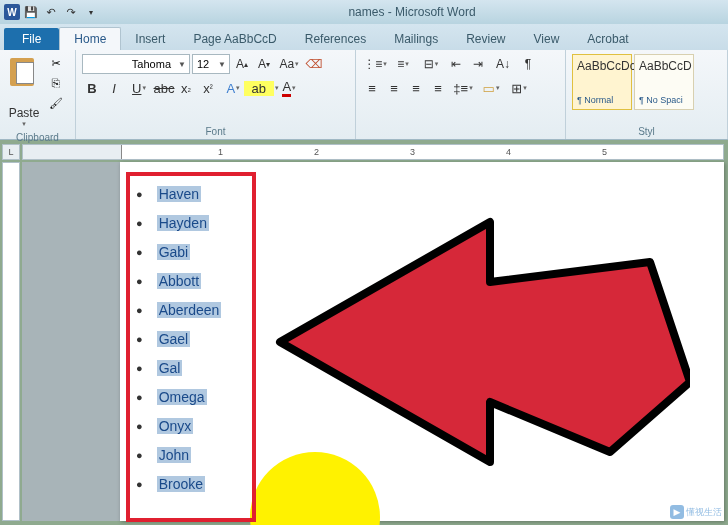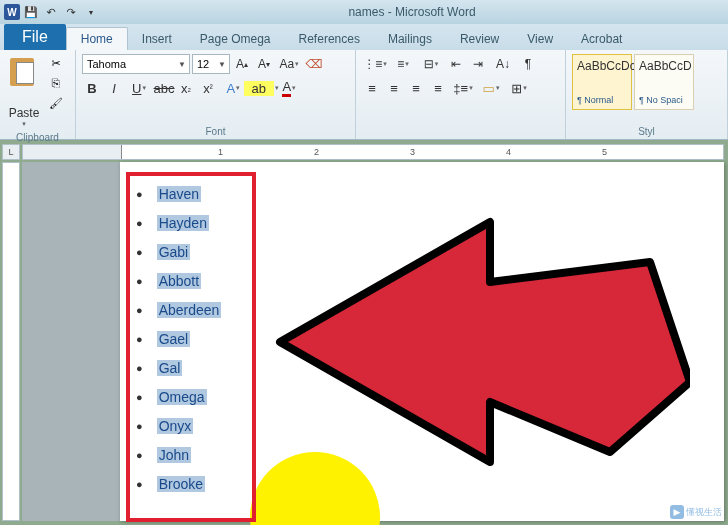"File" .file-tab { font-size: 16px -> 12px }
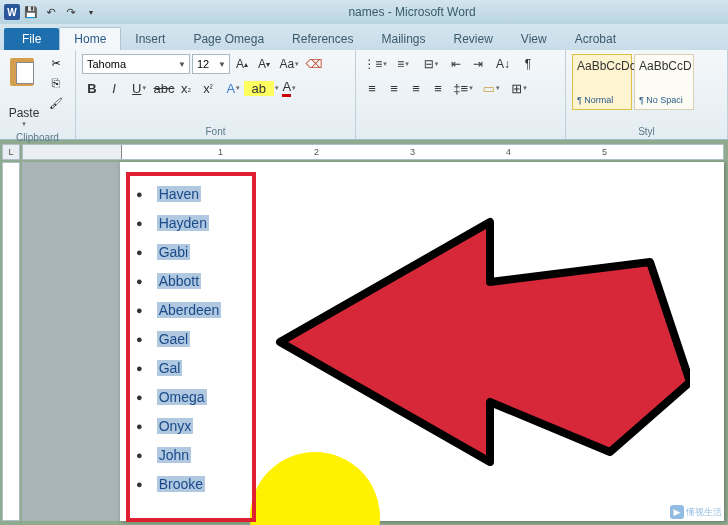"Page Omega" div.tab { text: Omega -> AaBbCcD }
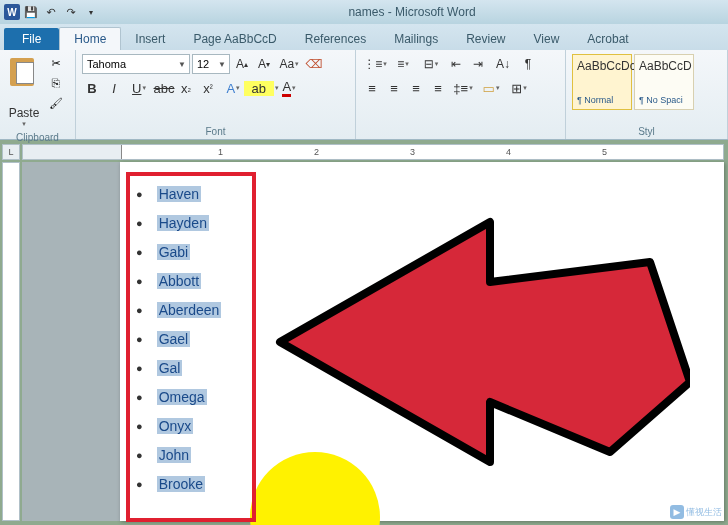"Tahoma" .font-name-combo { justify-content: none -> flex-end }
